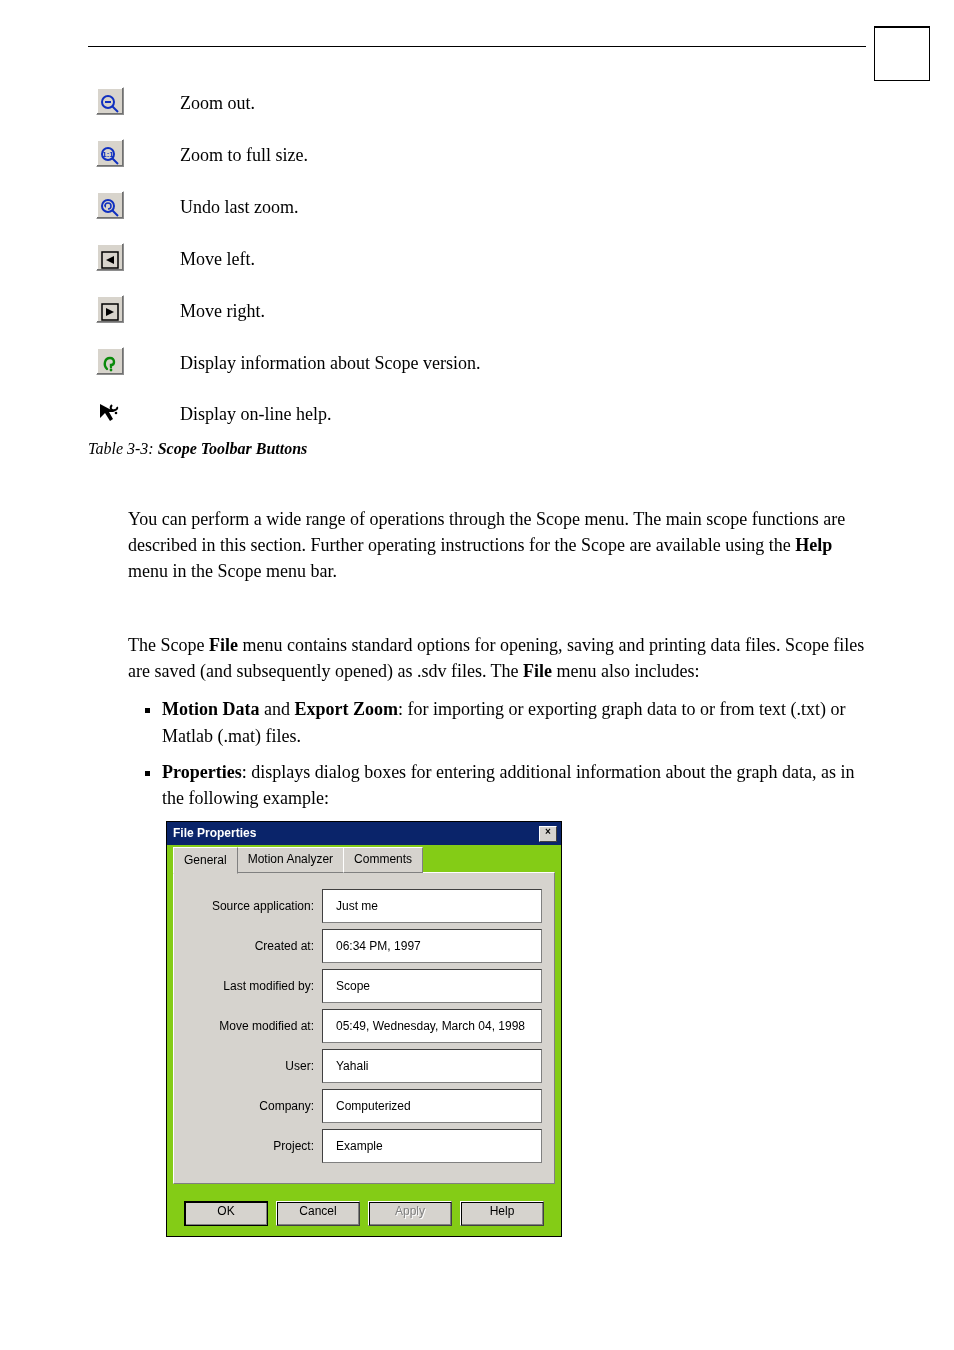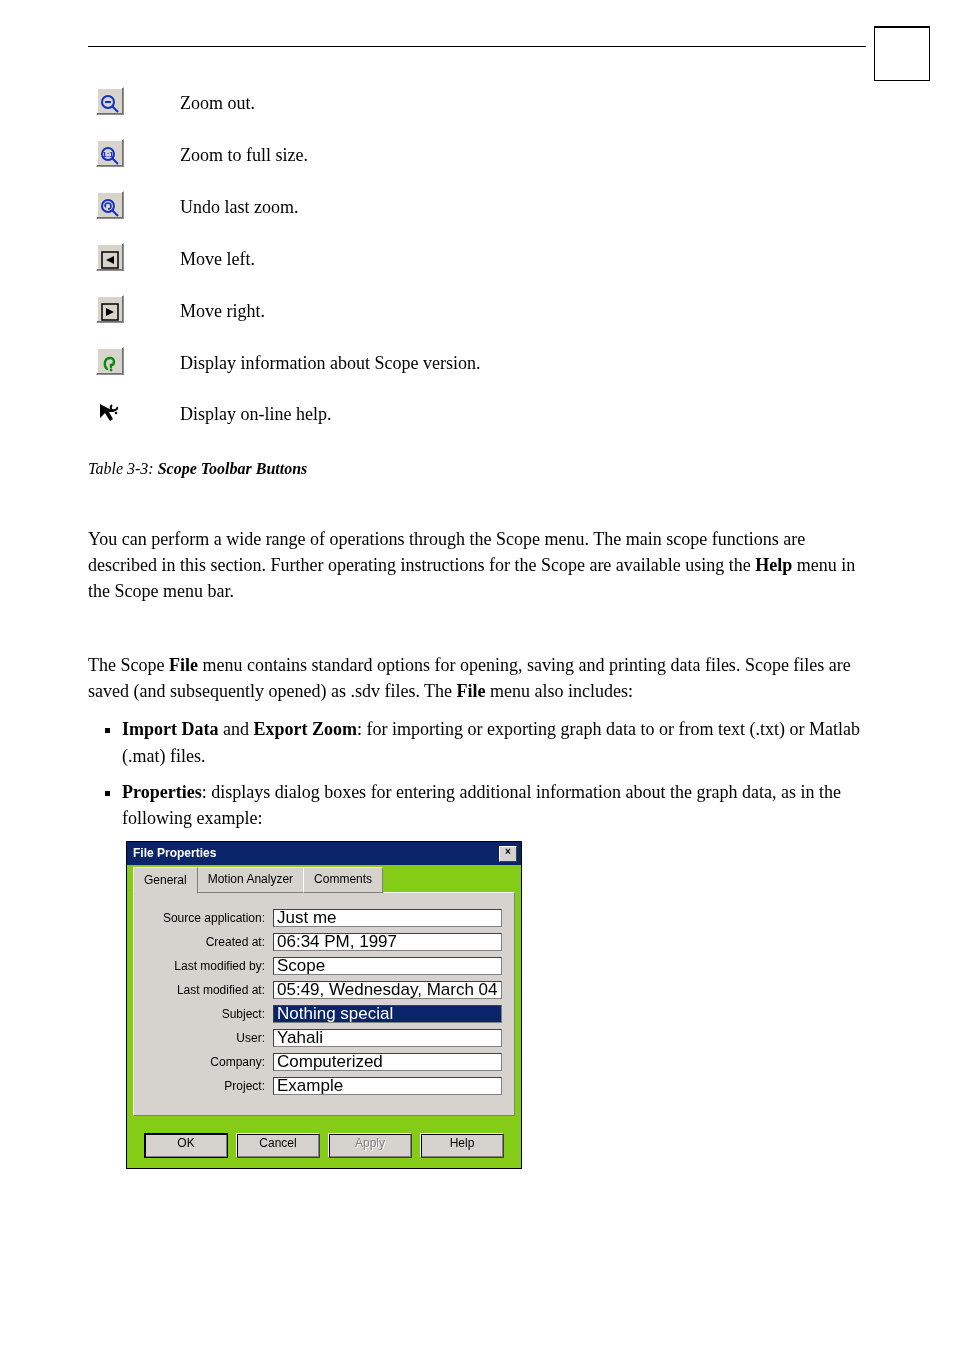"Table 3-3: Scope Toolbar Buttons" .caption { margin: 20px 0 0 0 -> 0 0 0 0 }
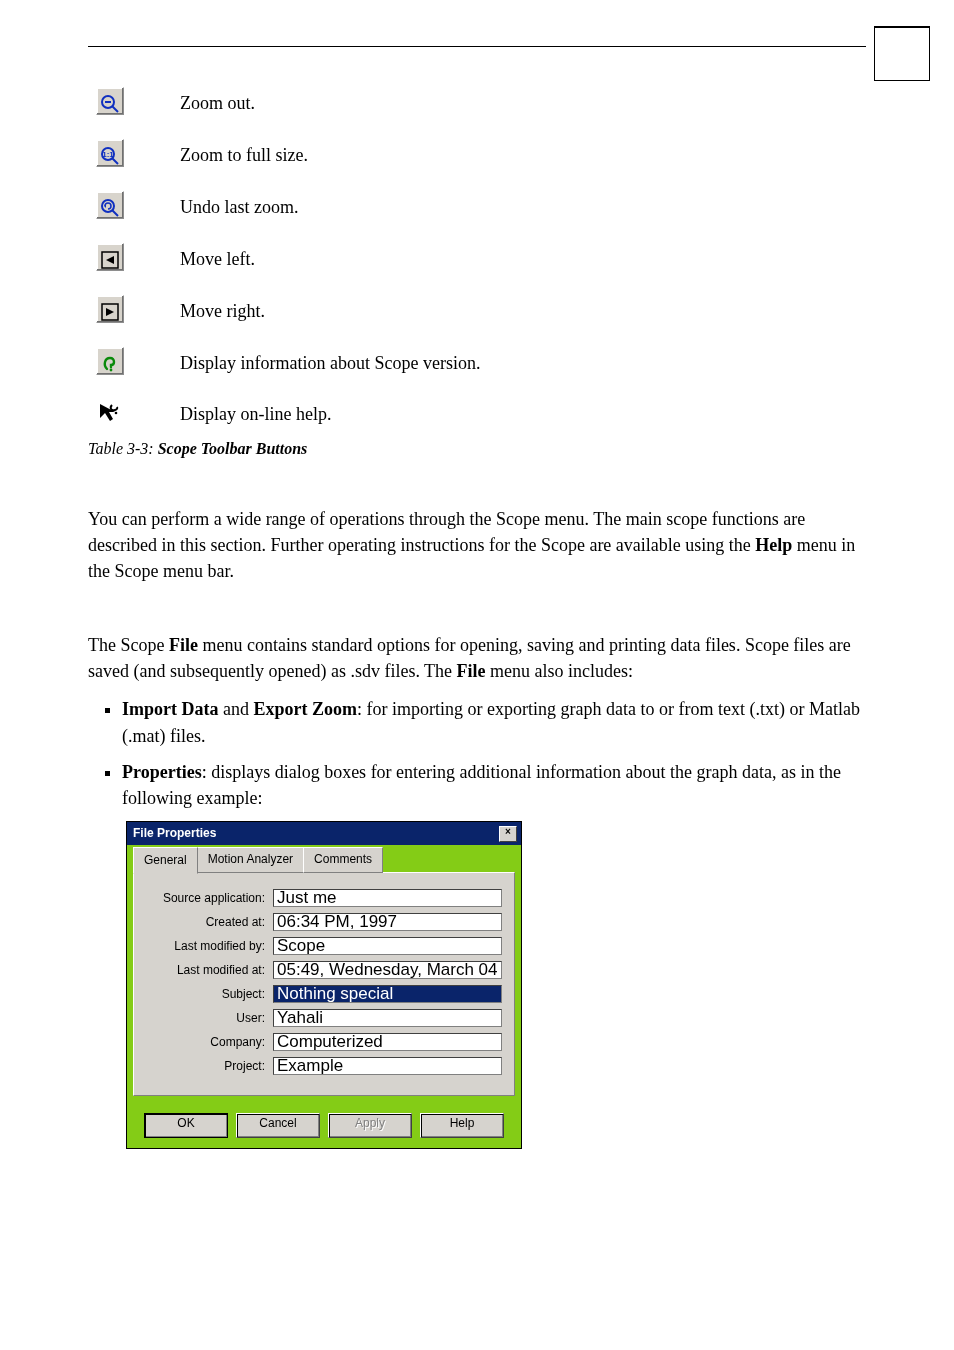"You can perform a wide" .section { margin-left: none -> 40px }
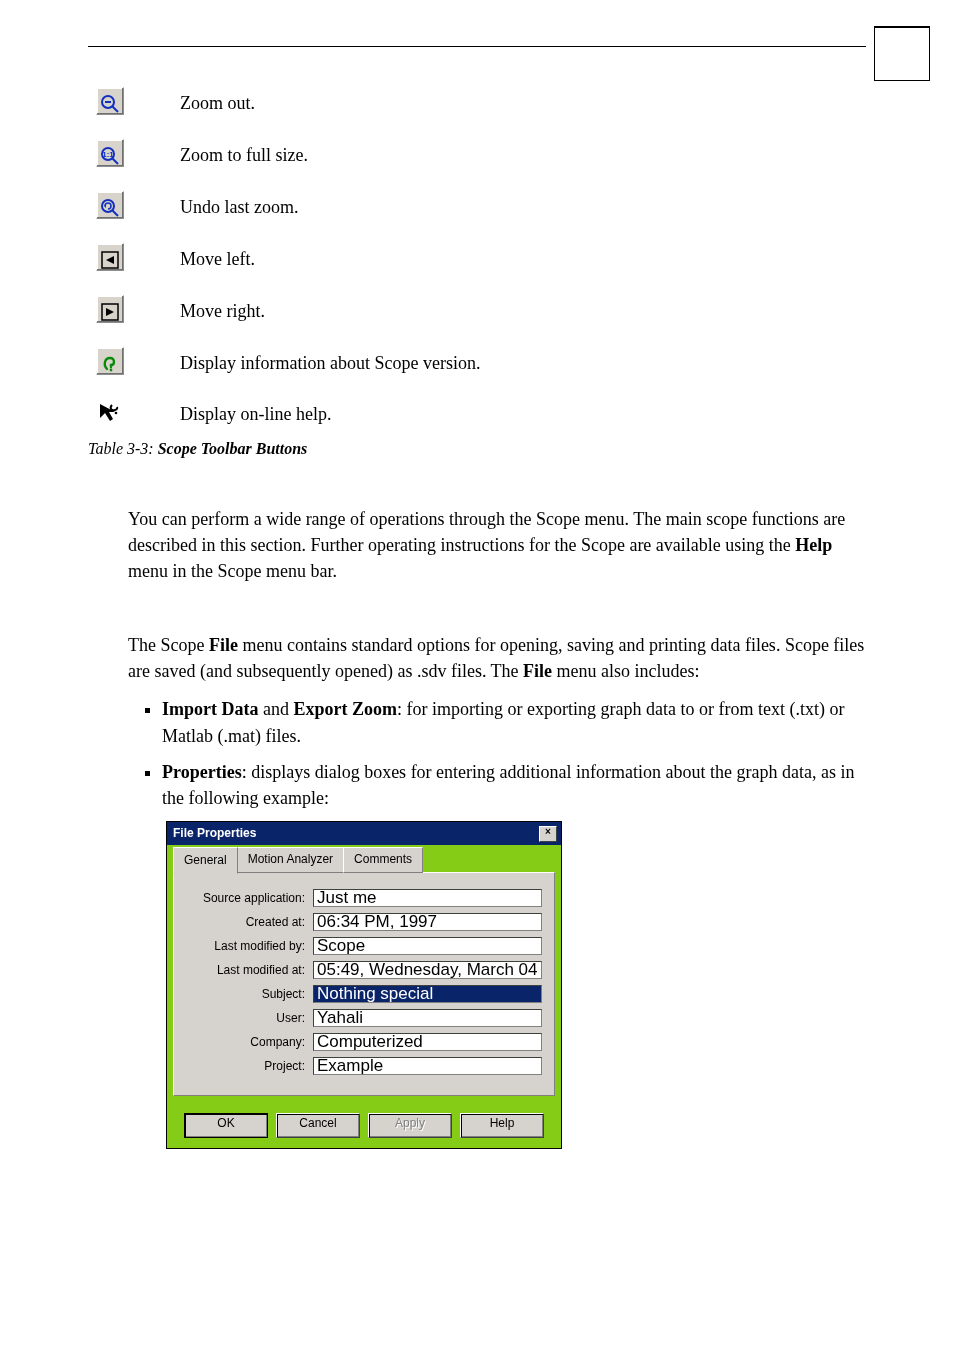"Import Data" span.bold { text: Import -> Motion }
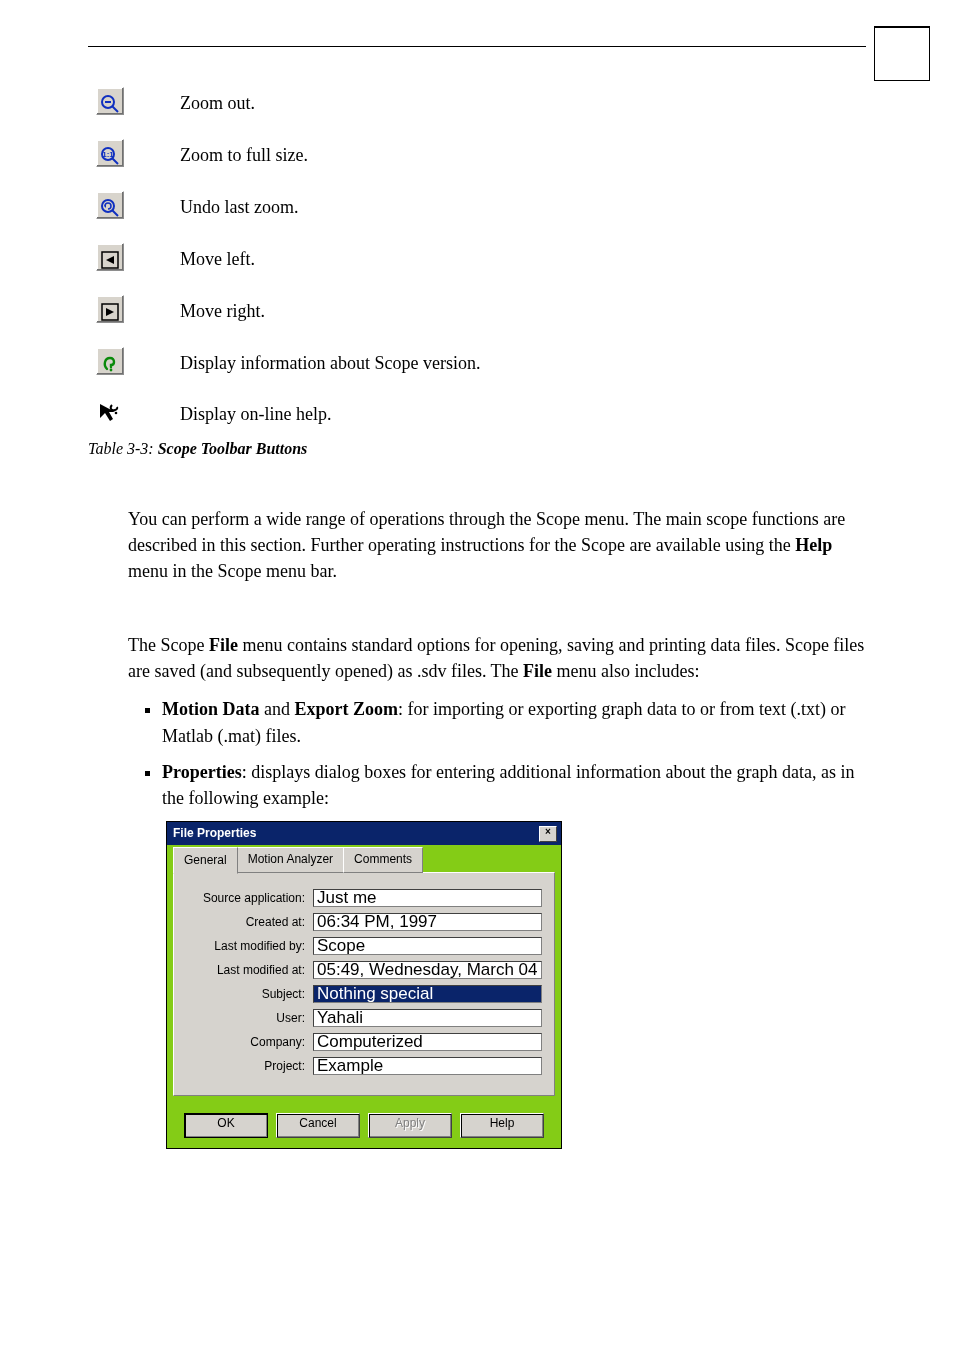"Just me" .form-row input { font-size: 17px -> 12px; height: 18px -> 34px; padding: 1px 3px -> 1px 13px }
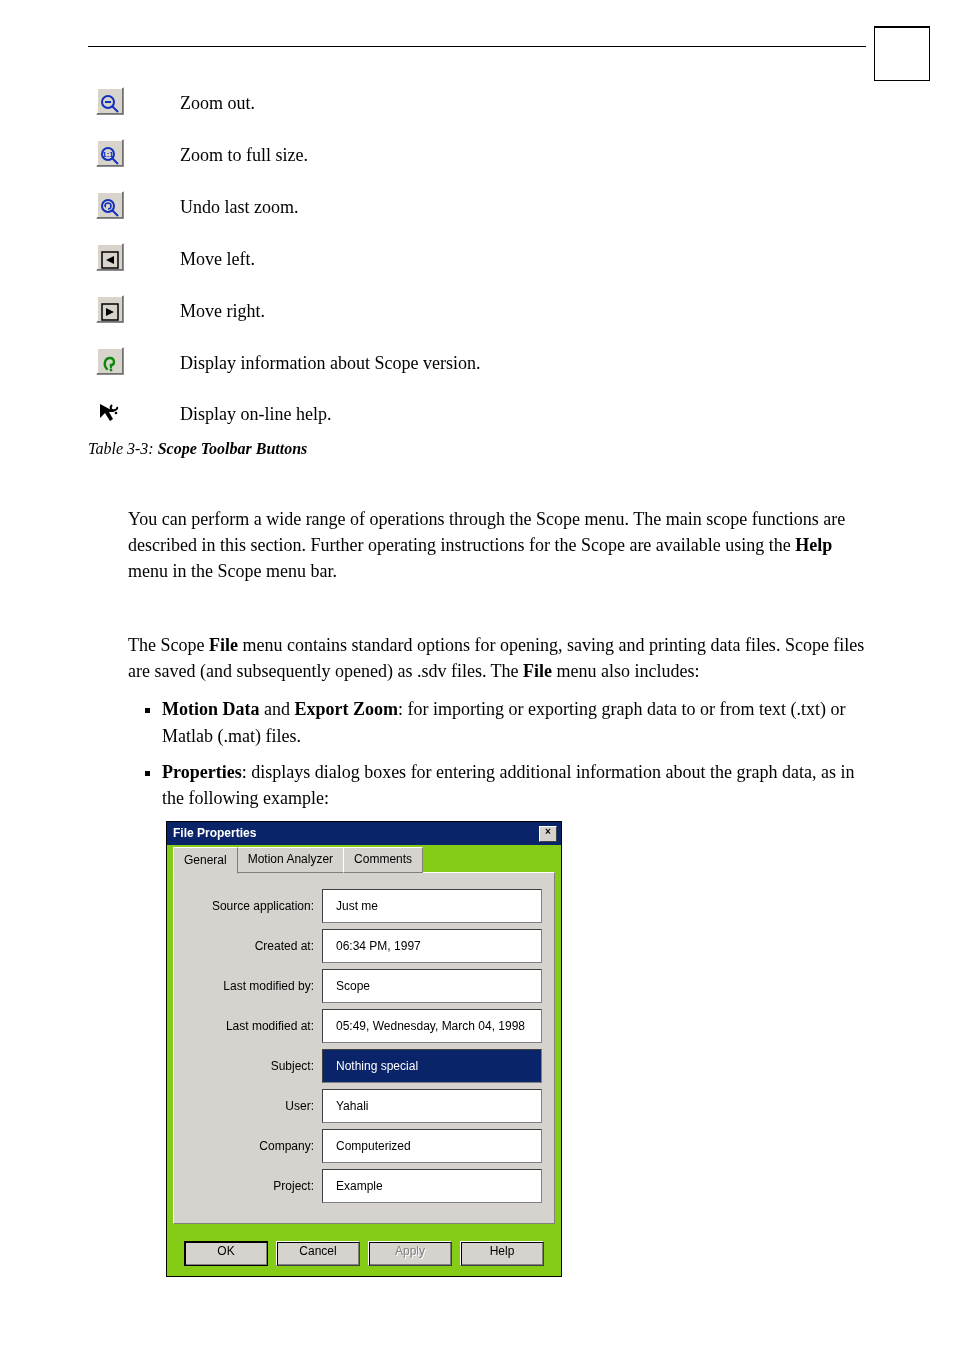"Last modified at:" label { text: Last -> Move }
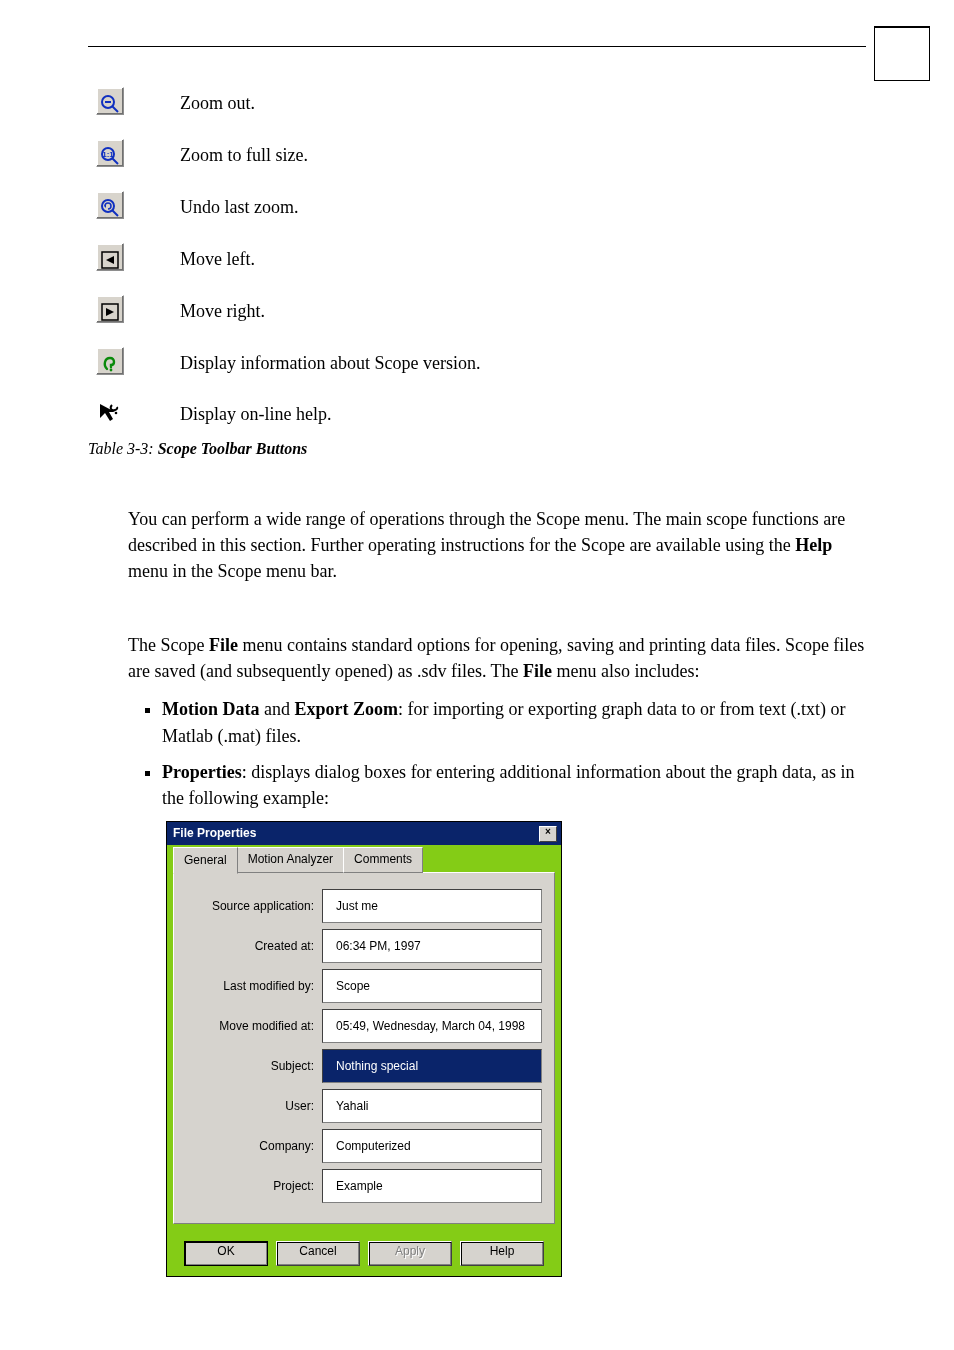"Subject:" div.form-row { html: <div> <label>Subject:</label> <input> </div> -> none }
